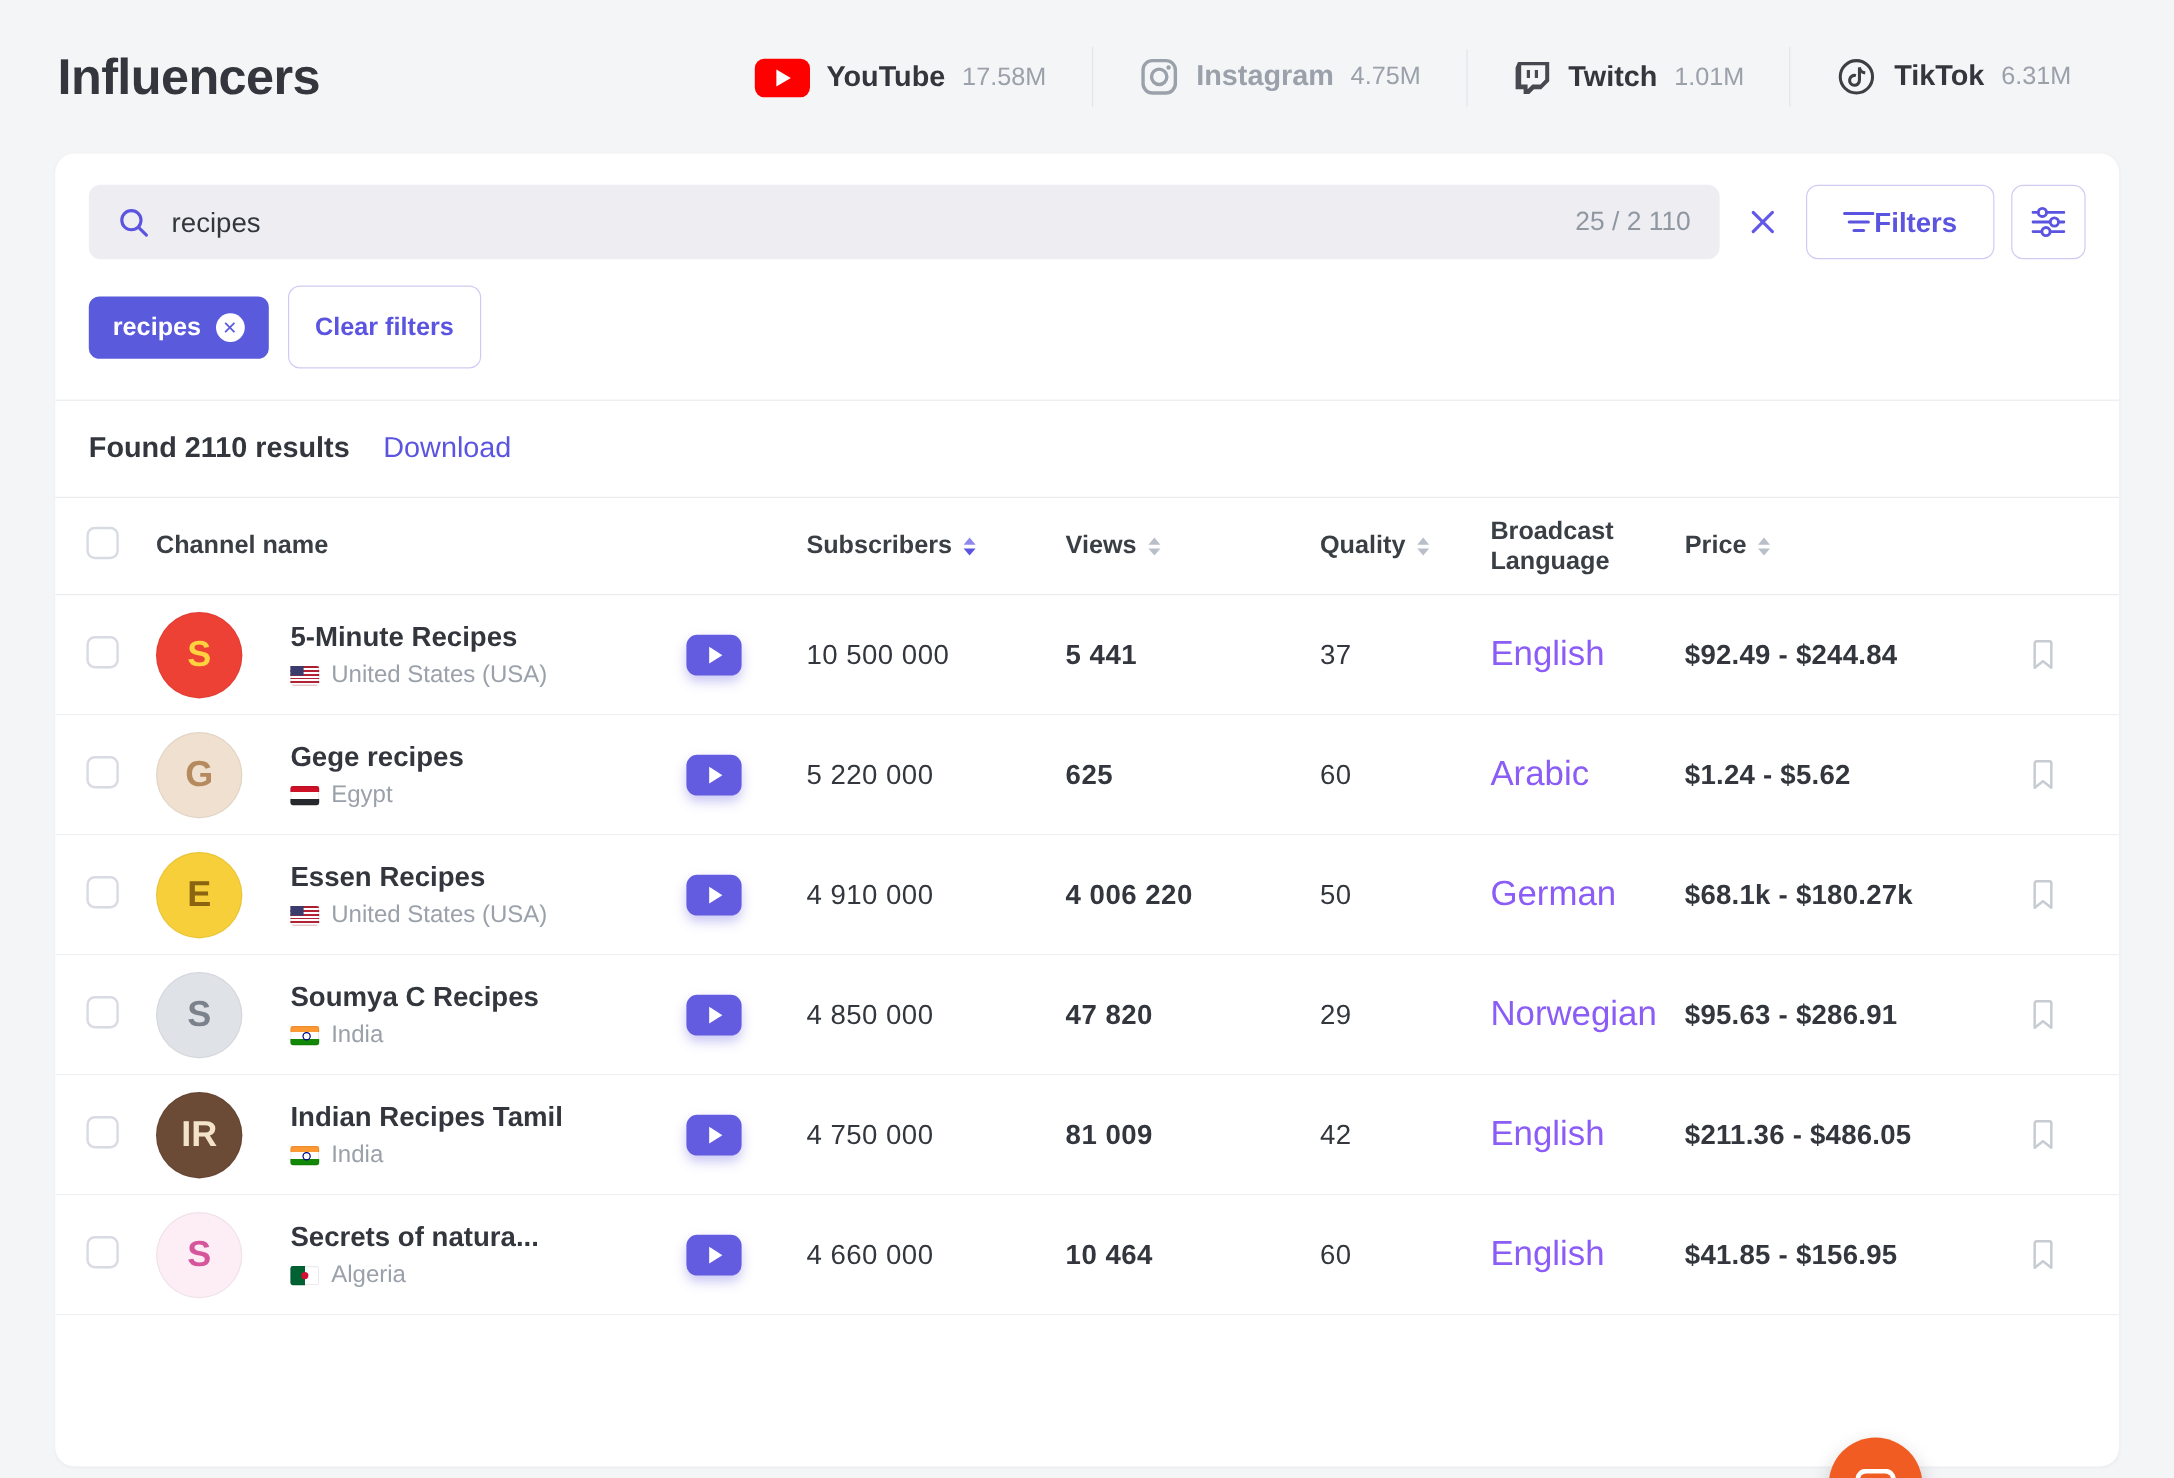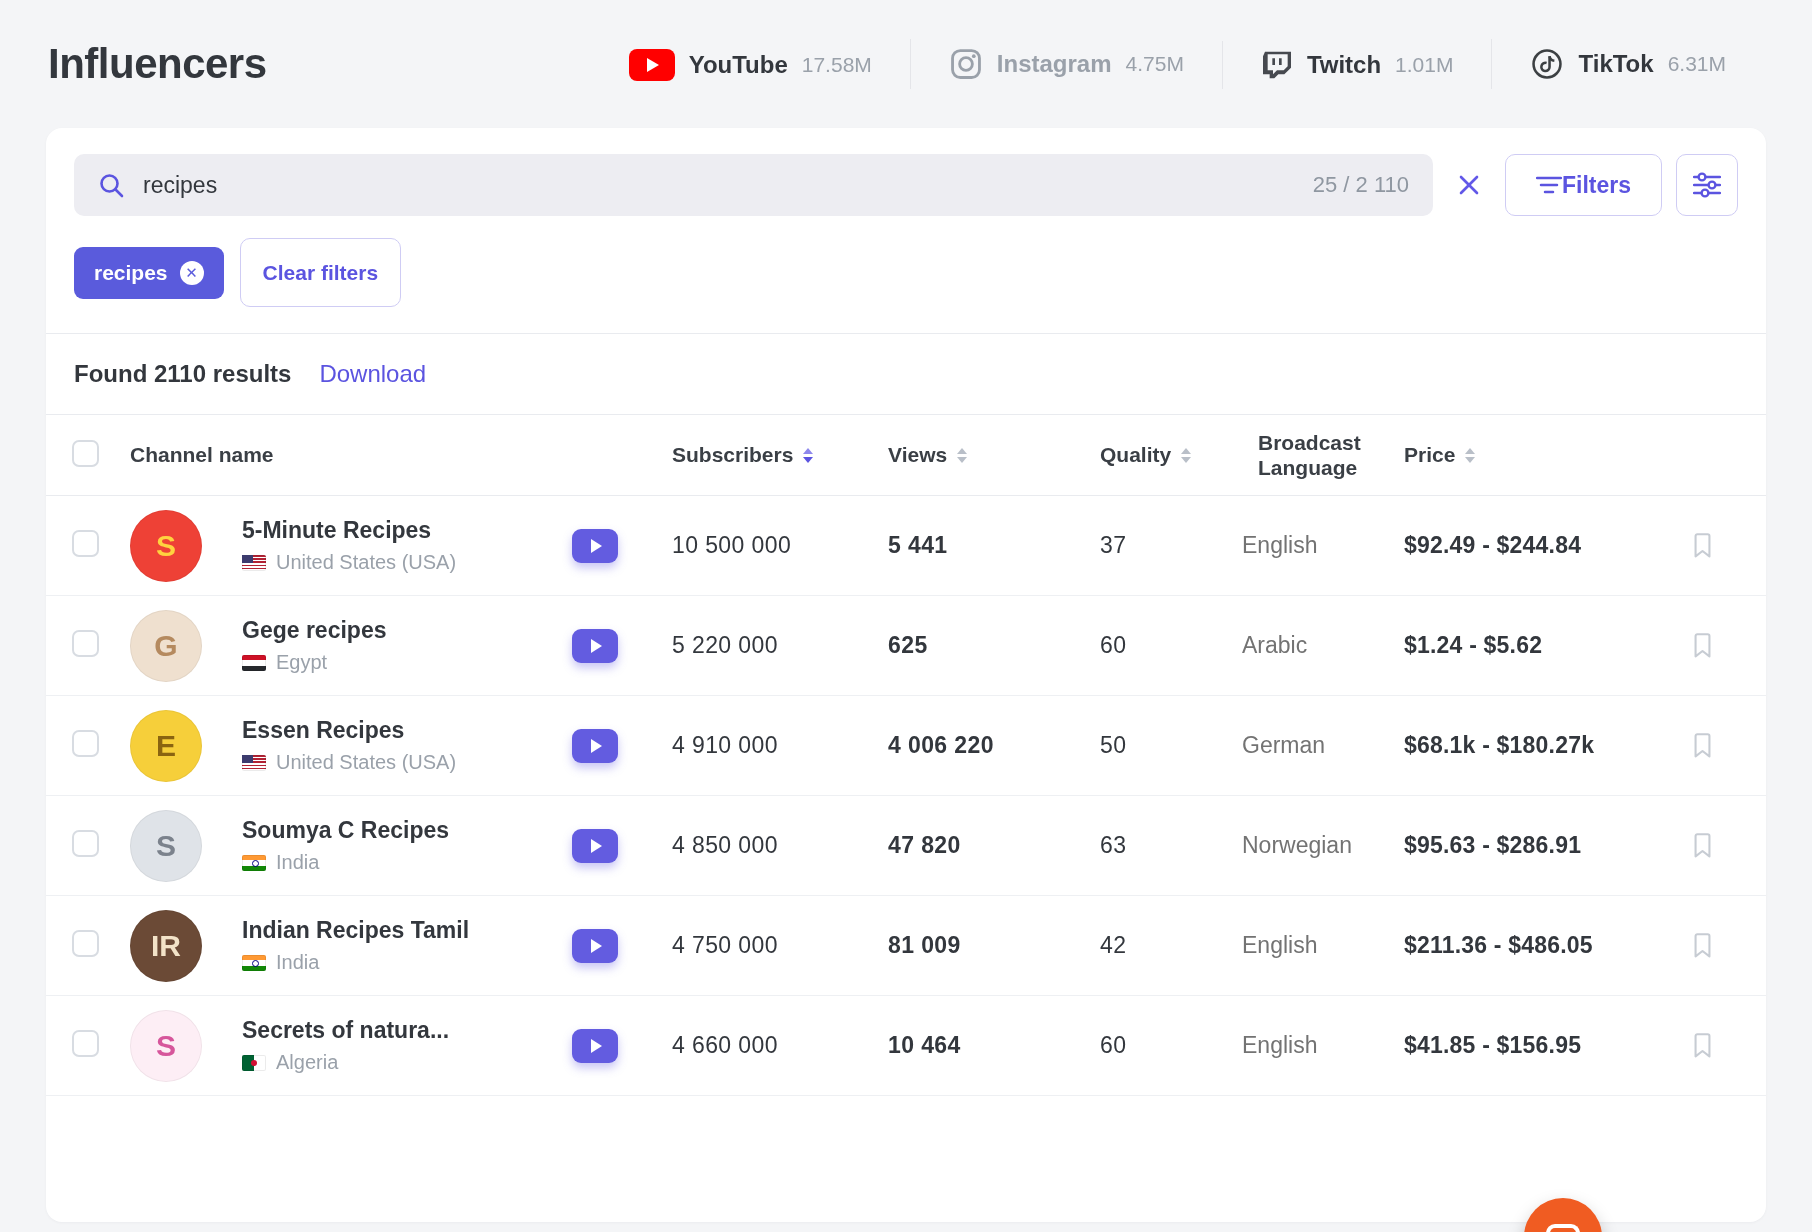"Broadcast Language" .head-lang { margin-left: 16px -> none }
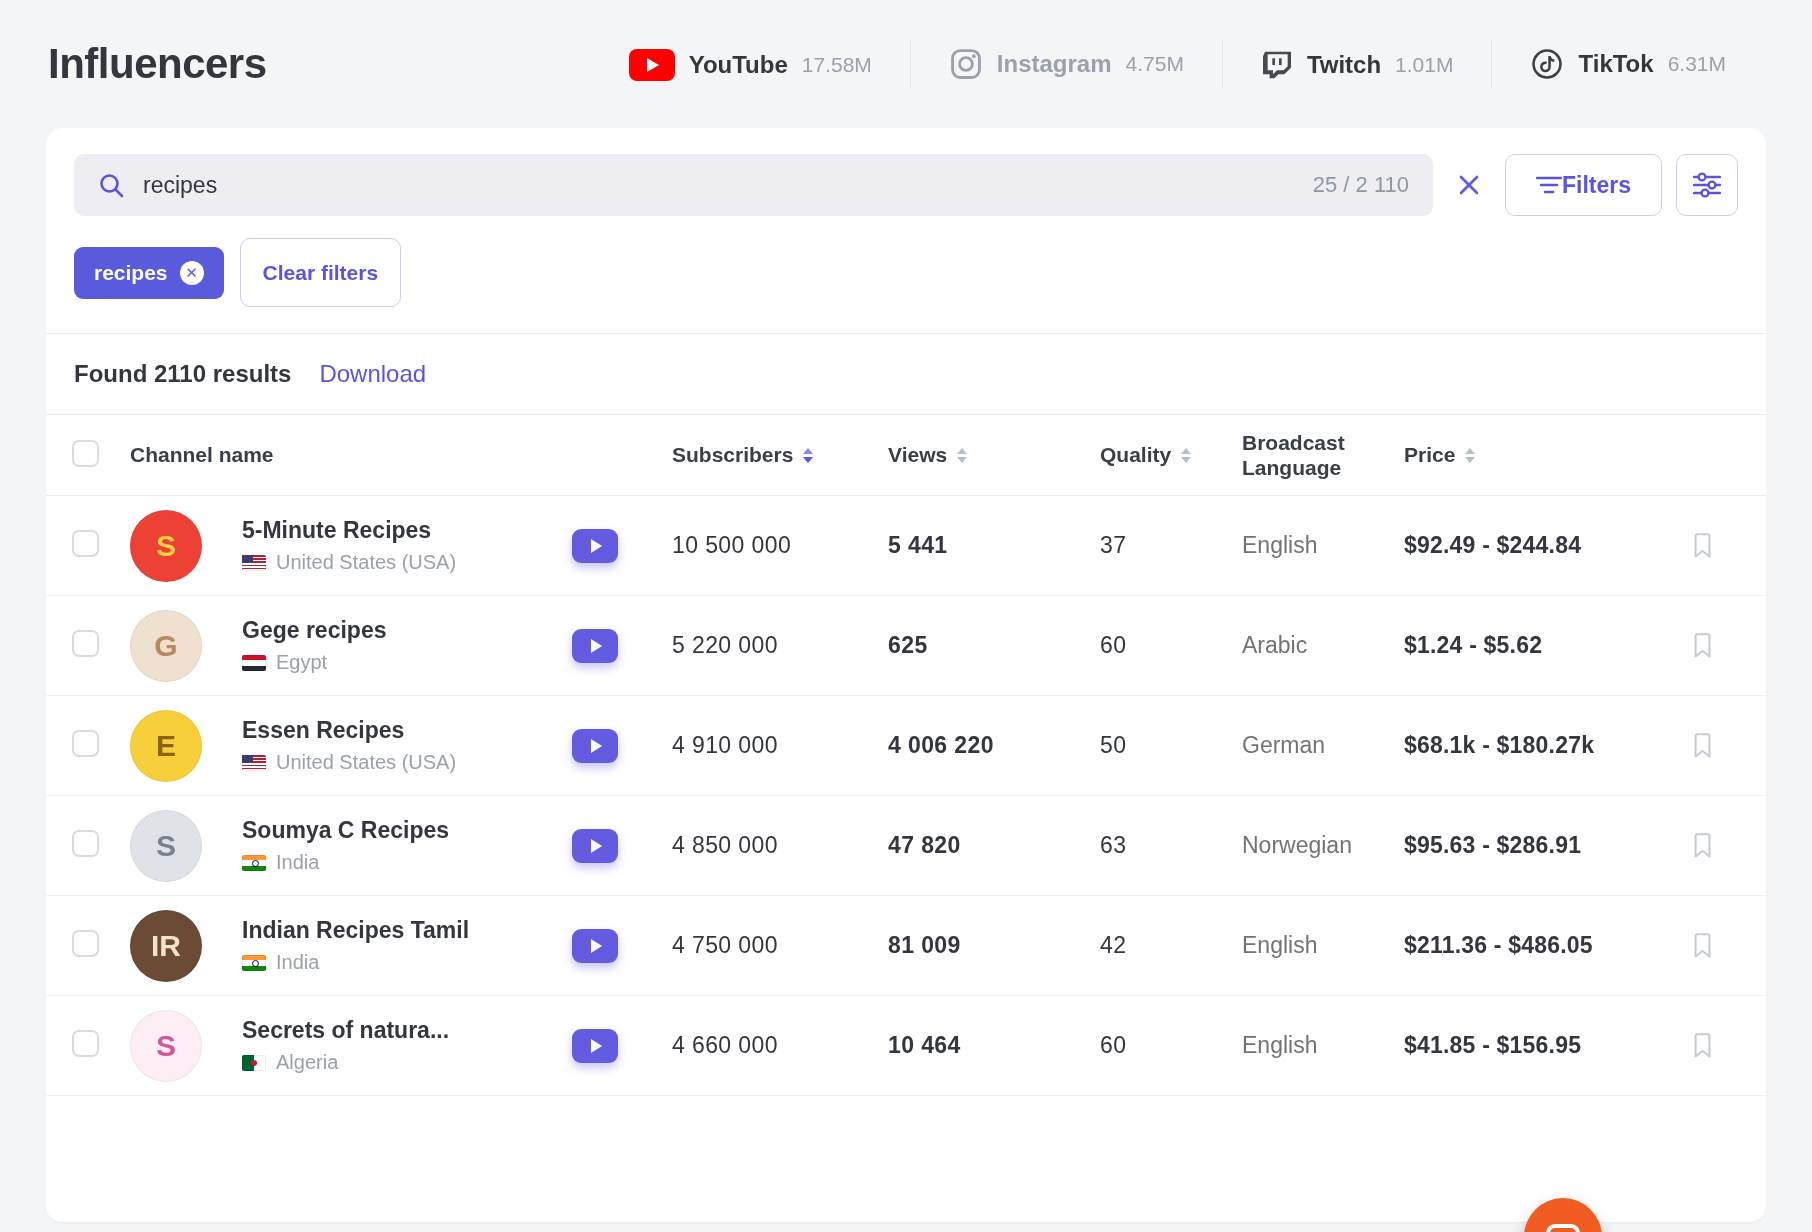"English" .lang { color: #737373 -> #8b5cf6; font-size: 23px -> 29px }
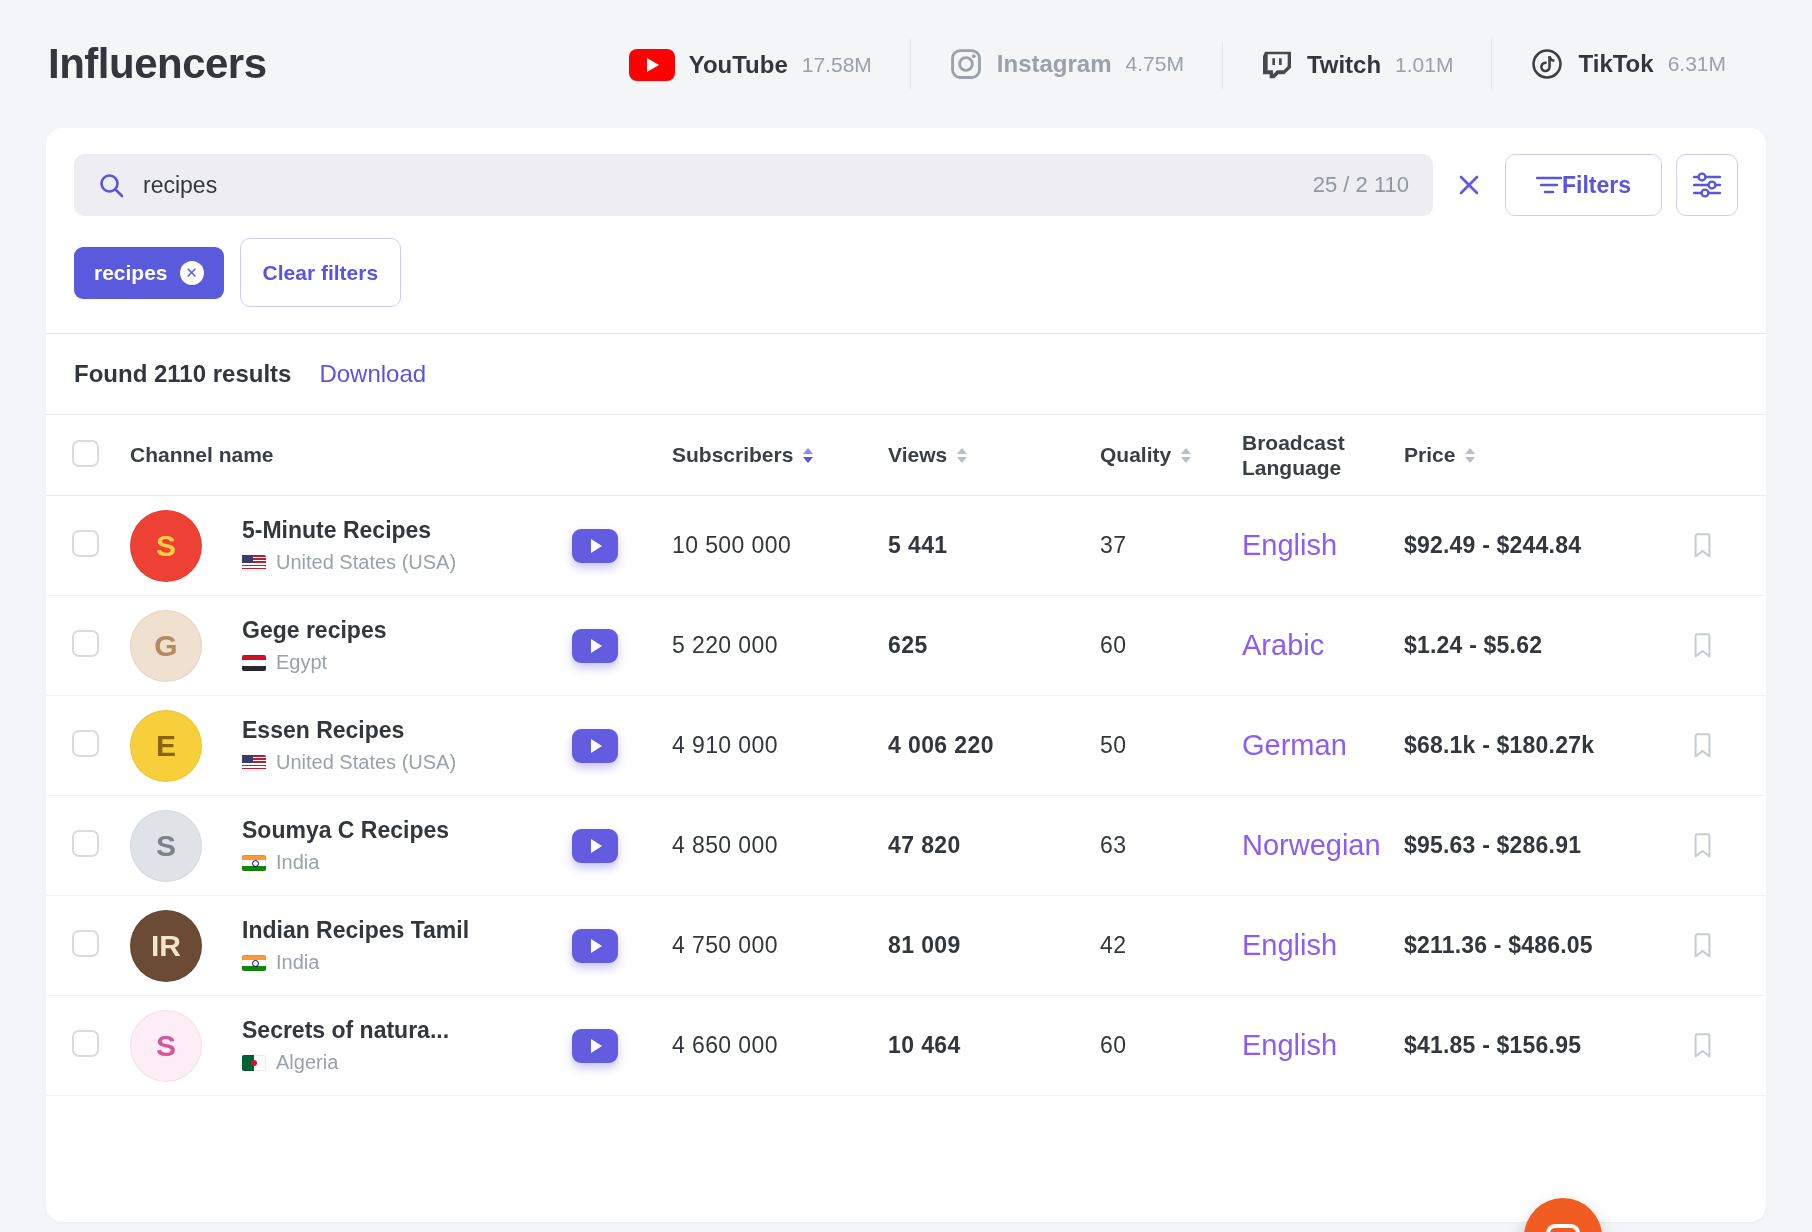"63" div.num { text: 63 -> 29 }
